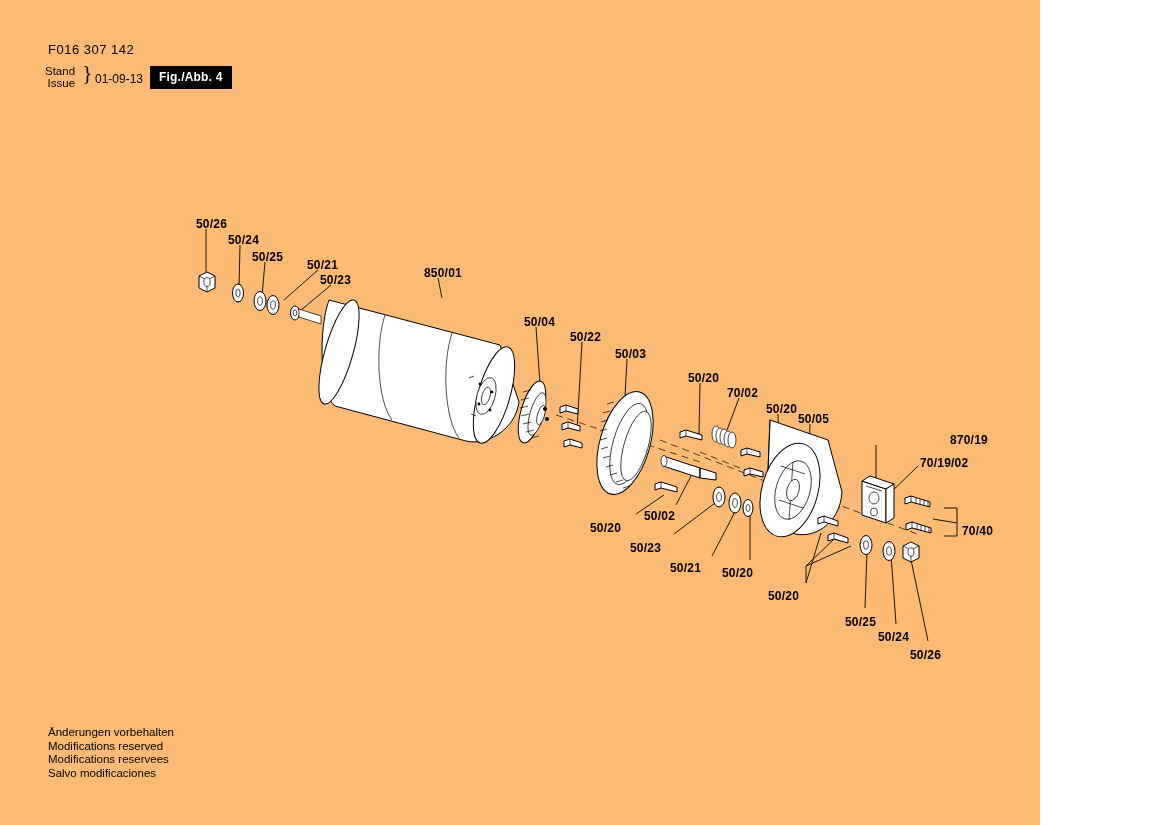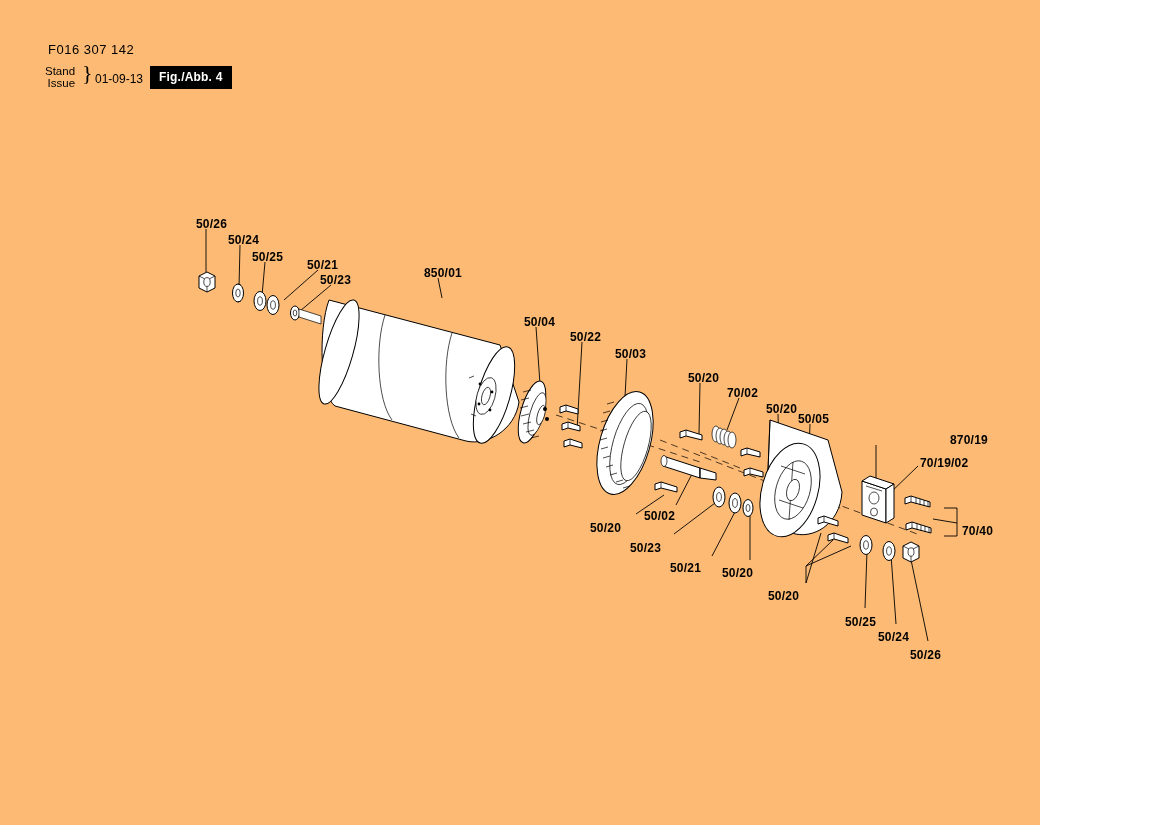"Änderungen vorbehalten" div.footer { html: none -> <div> <div>Änderungen vorbehalten</div> <div>Modifications reserved</div> <div>Modifications reservees</div> <div>Salvo modificaciones</div> </div> }
